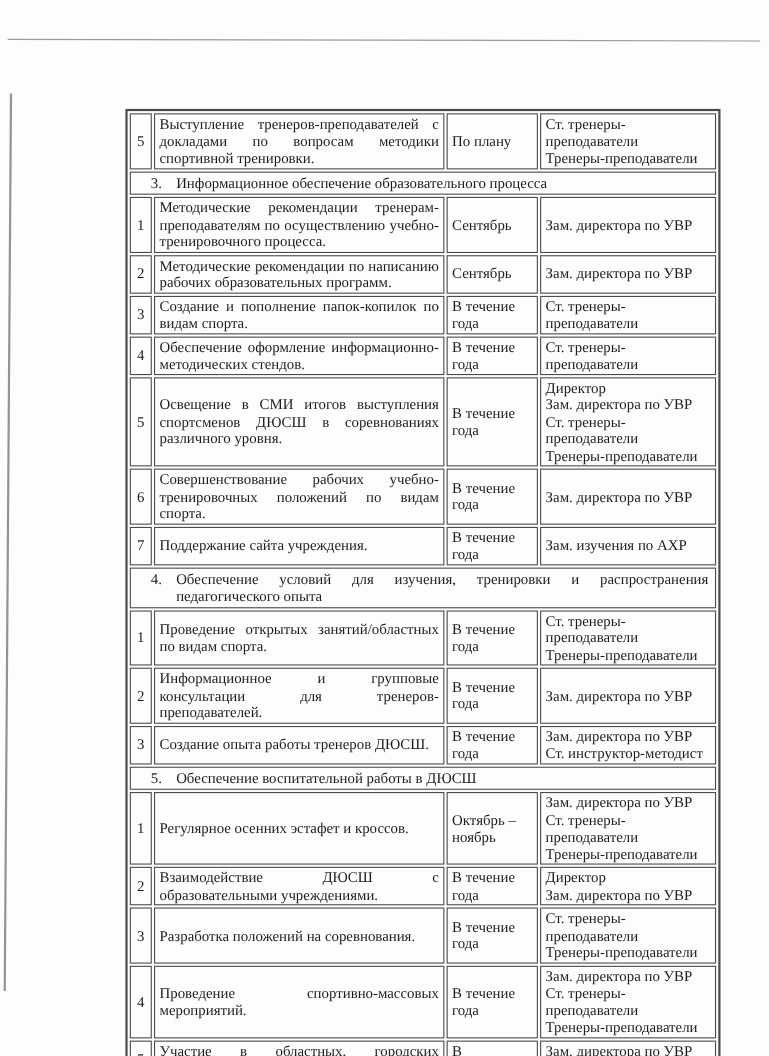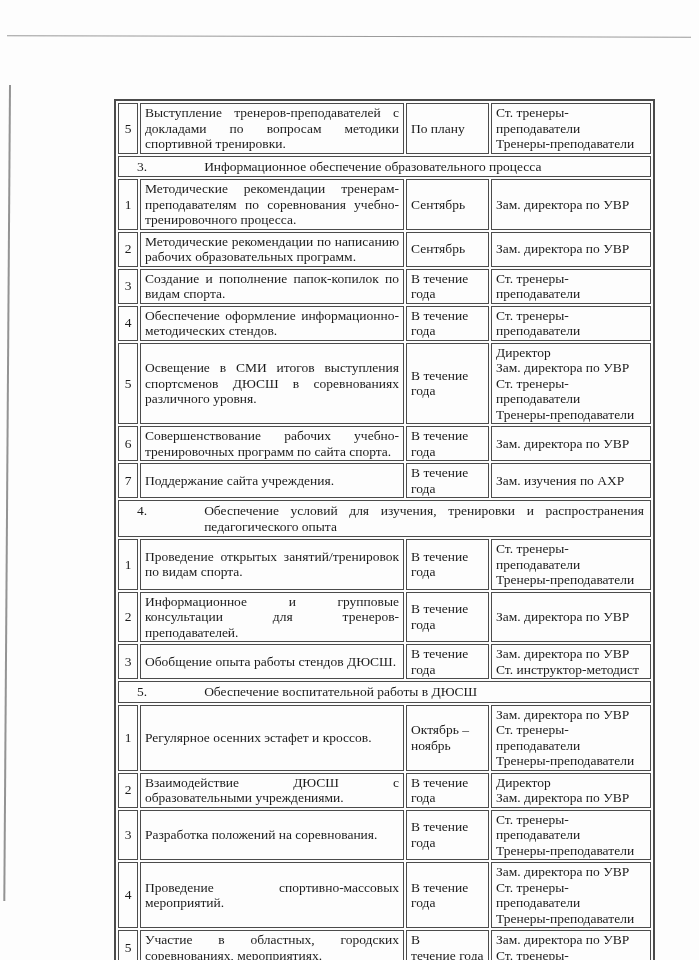"Информационное обеспечение" .sec-title { margin-left: 44px -> none }
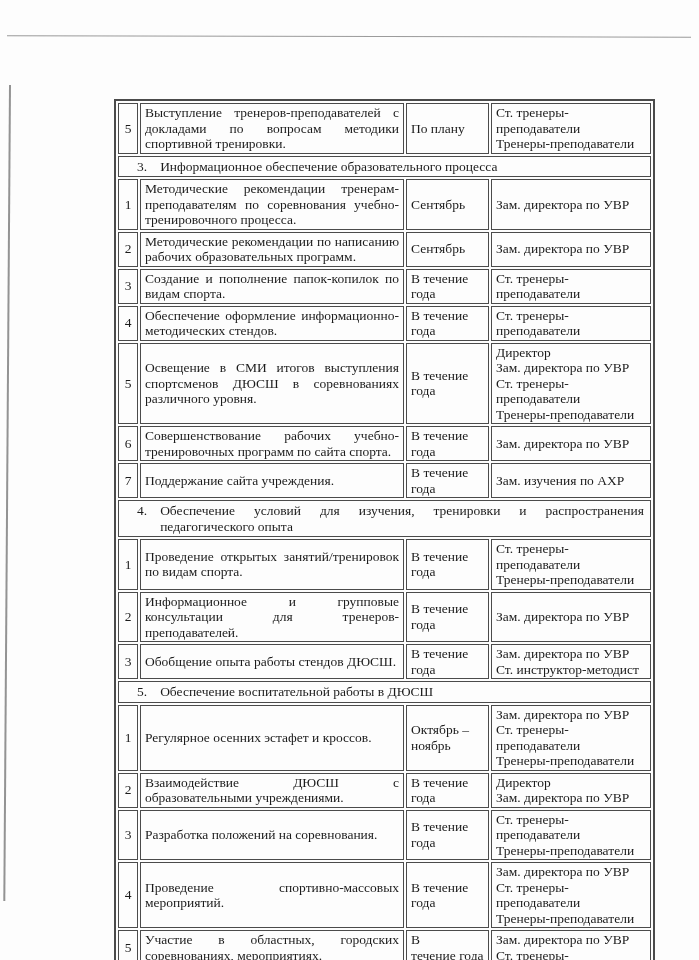"Методические рекомендации" td.act { text: соревнования -> осуществлению }
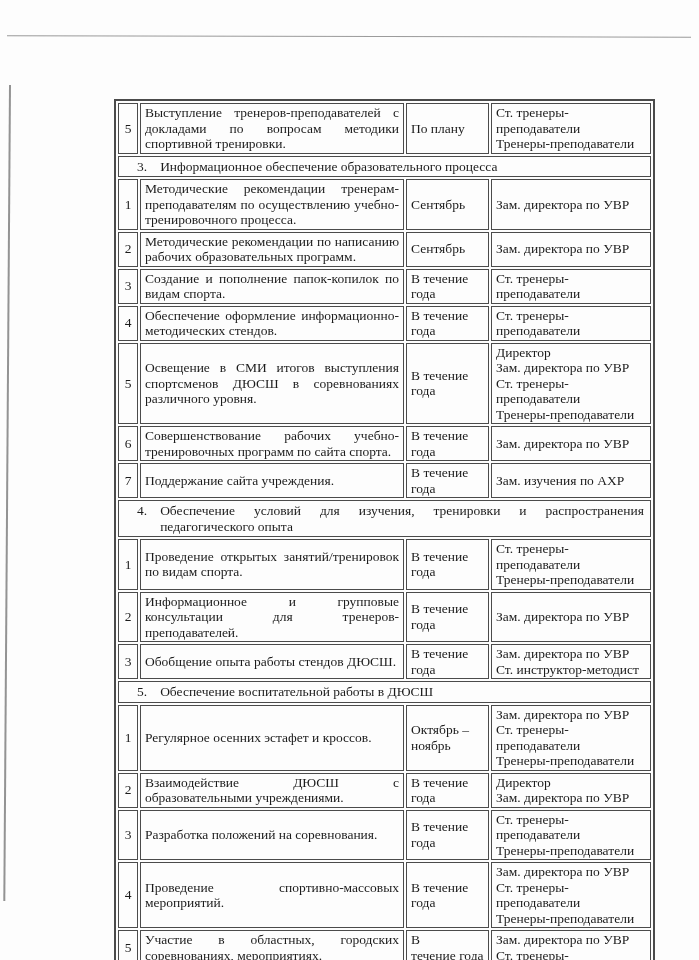"Совершенствование рабочих" td.act { text: программ по сайта -> положений по видам }
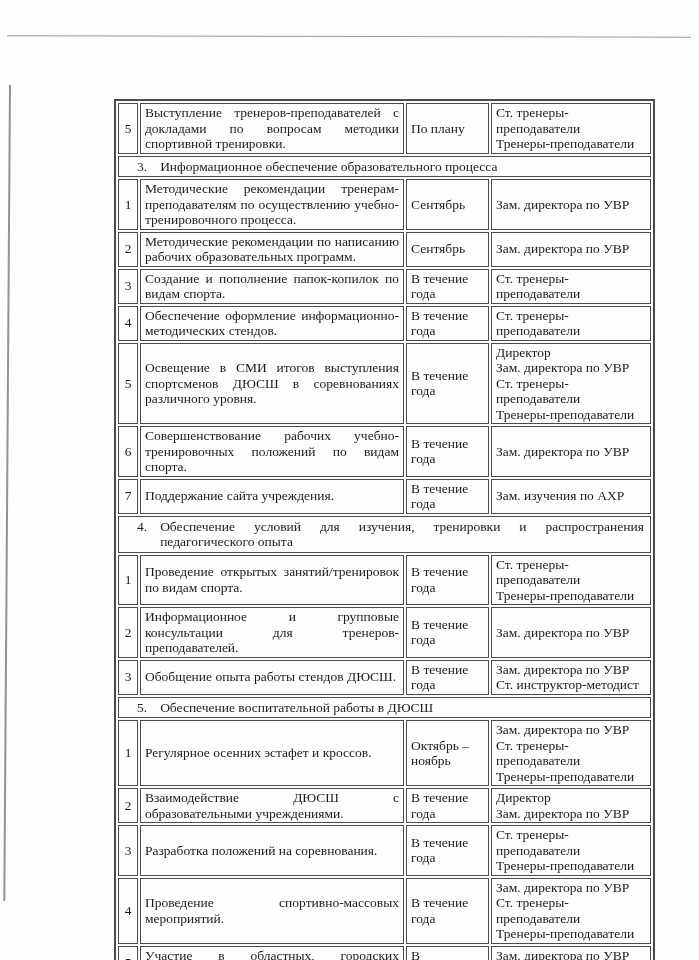"Проведение открытых занятий/тренировок" td.act { text: занятий/тренировок -> занятий/областных }
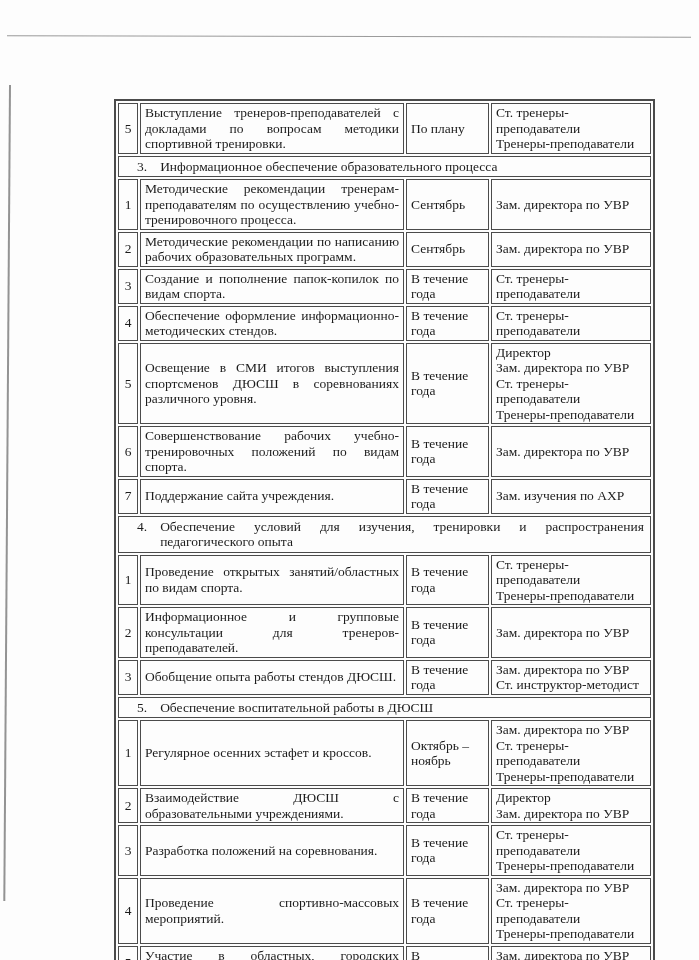"Обобщение опыта работы стендов ДЮСШ." td.act { text: Обобщение опыта работы стендов -> Создание опыта работы тренеров }
